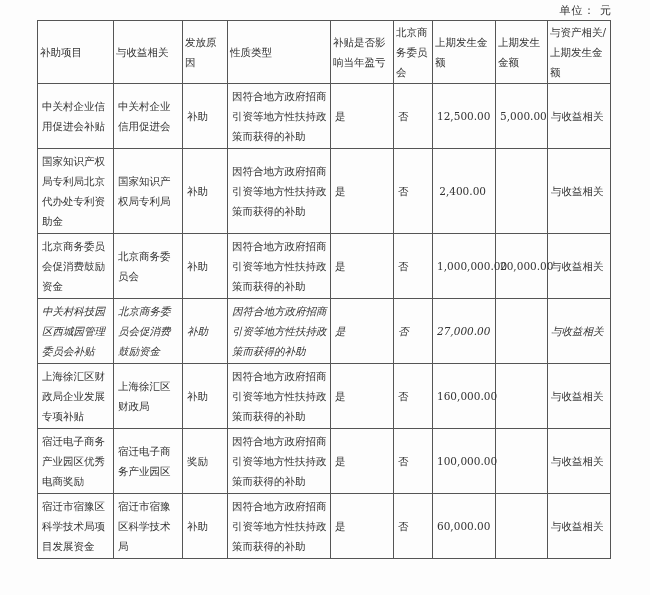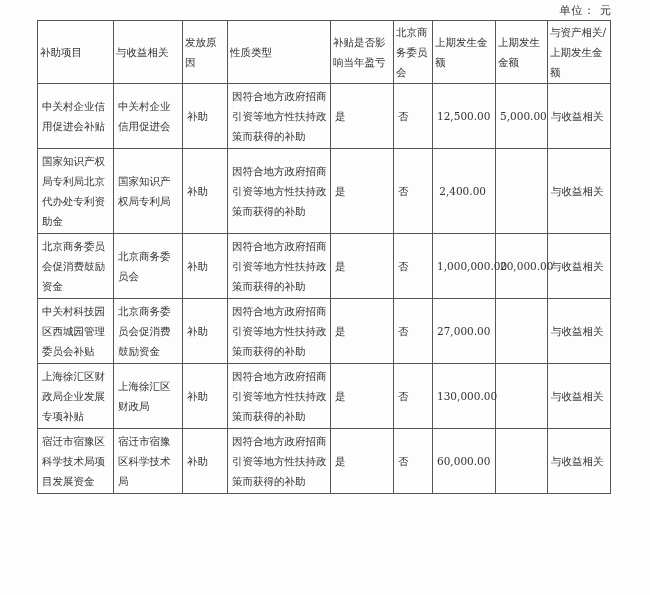"中关村科技园区西城园管理委员会补贴" tr { font-style: none -> italic }
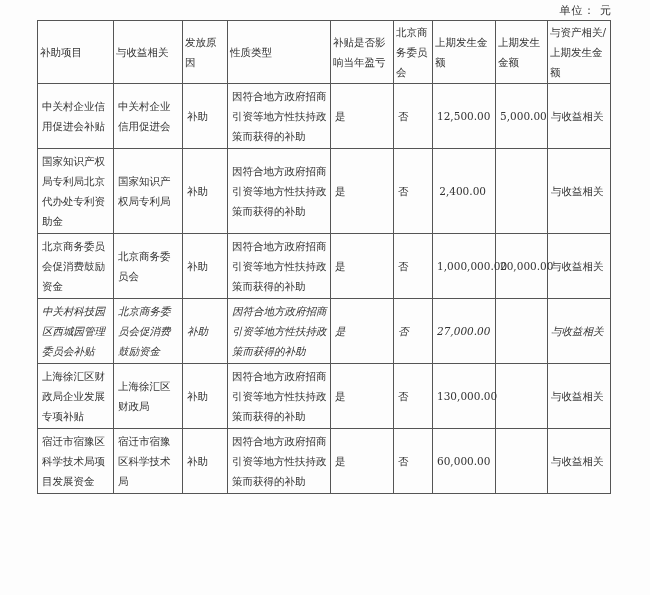"130,000.00" td.c6 { text: 130,000.00 -> 160,000.00 }
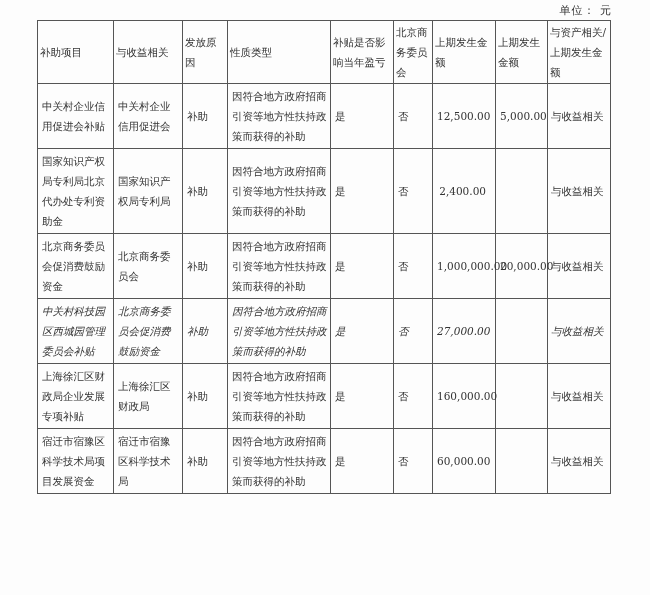"宿迁电子商务产业园区优秀电商奖励" tr { html: none -> <tr> <td>宿迁电子商务产业园区优秀电商奖励</td> <td>宿迁电子商务产业园区</td> <td>奖励</td> <td>因符合地方政府招商引资等地方性扶持政策而获得的补助</td> <td>是</td> <td>否</td> <td>100,000.00</td> <td></td> <td>与收益相关</td> </tr> }
